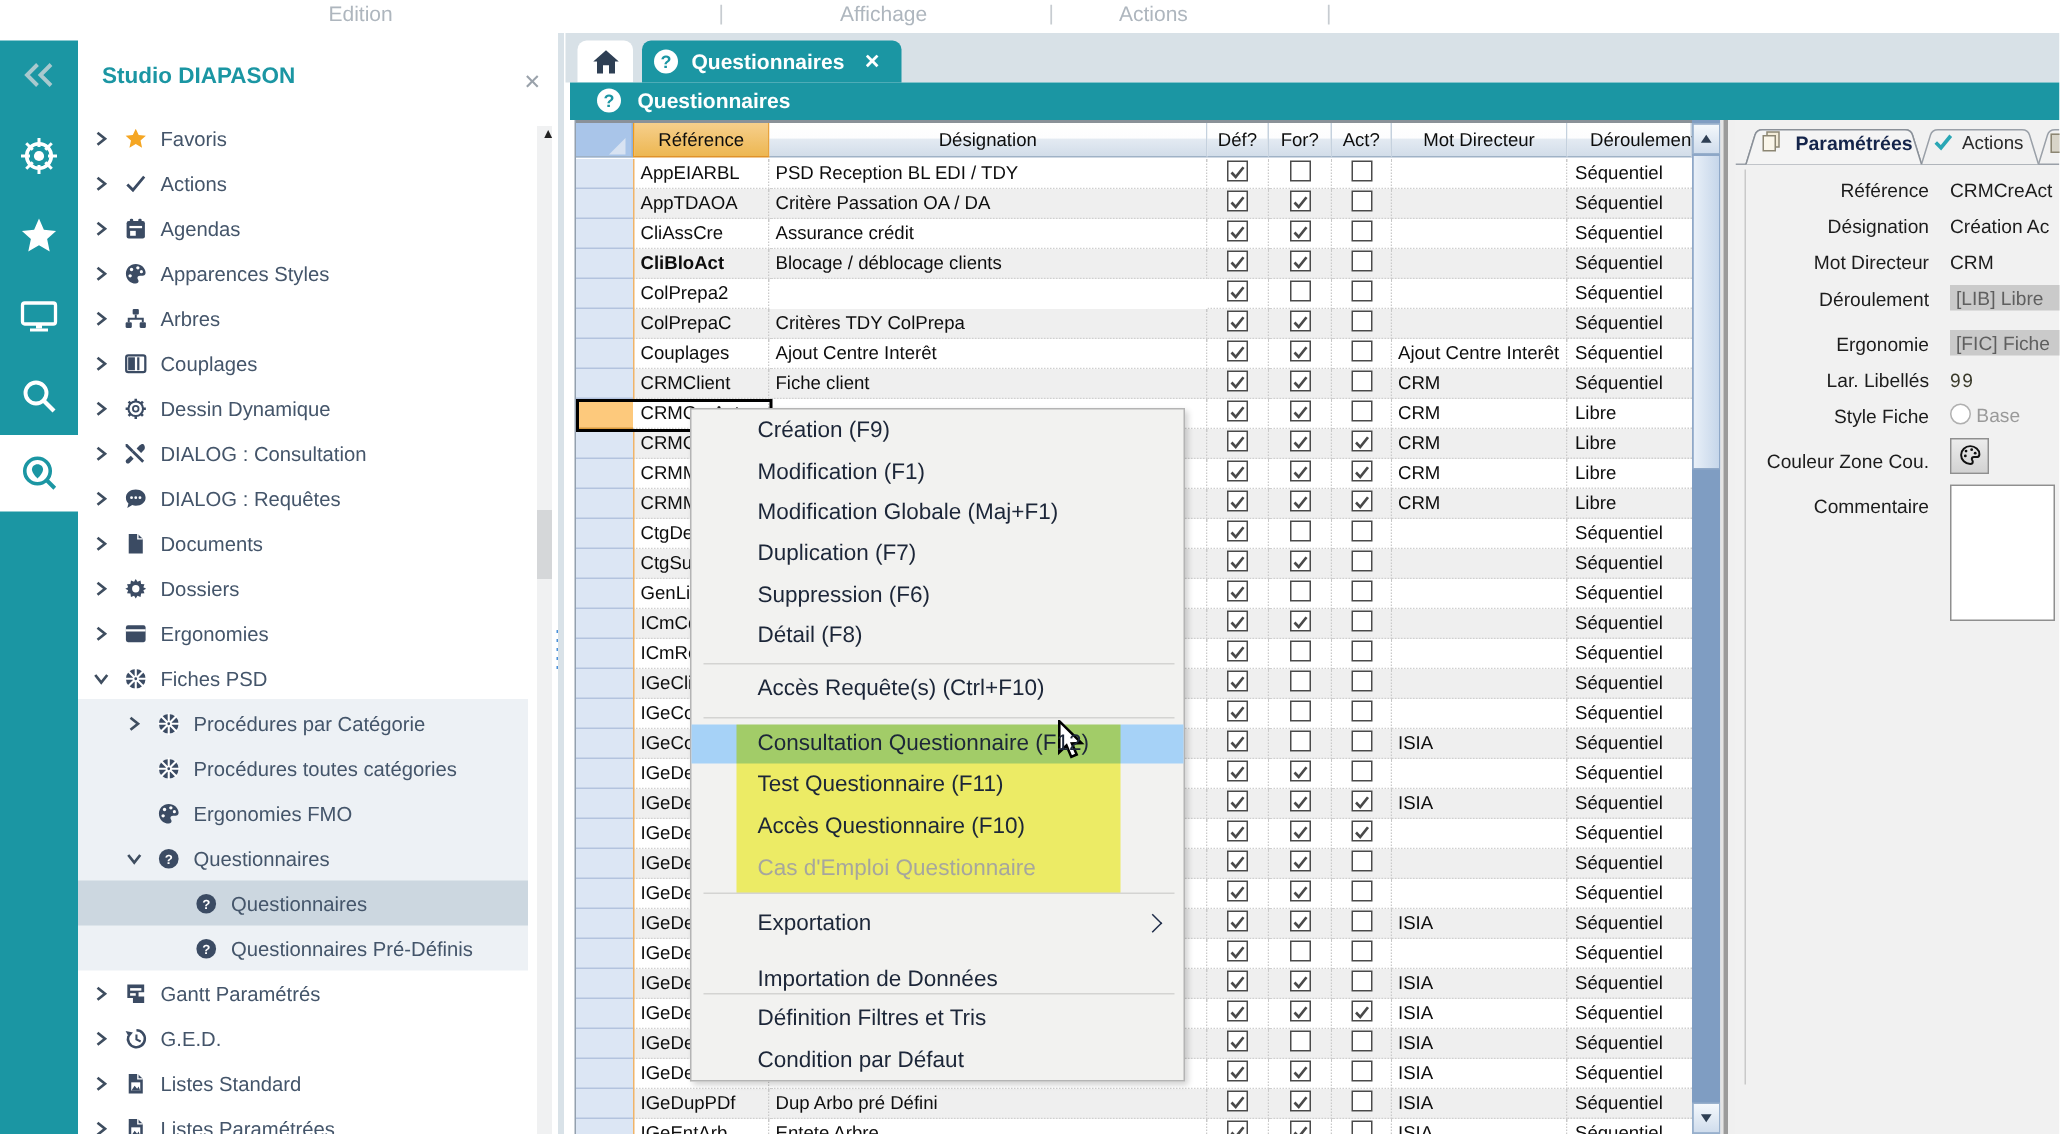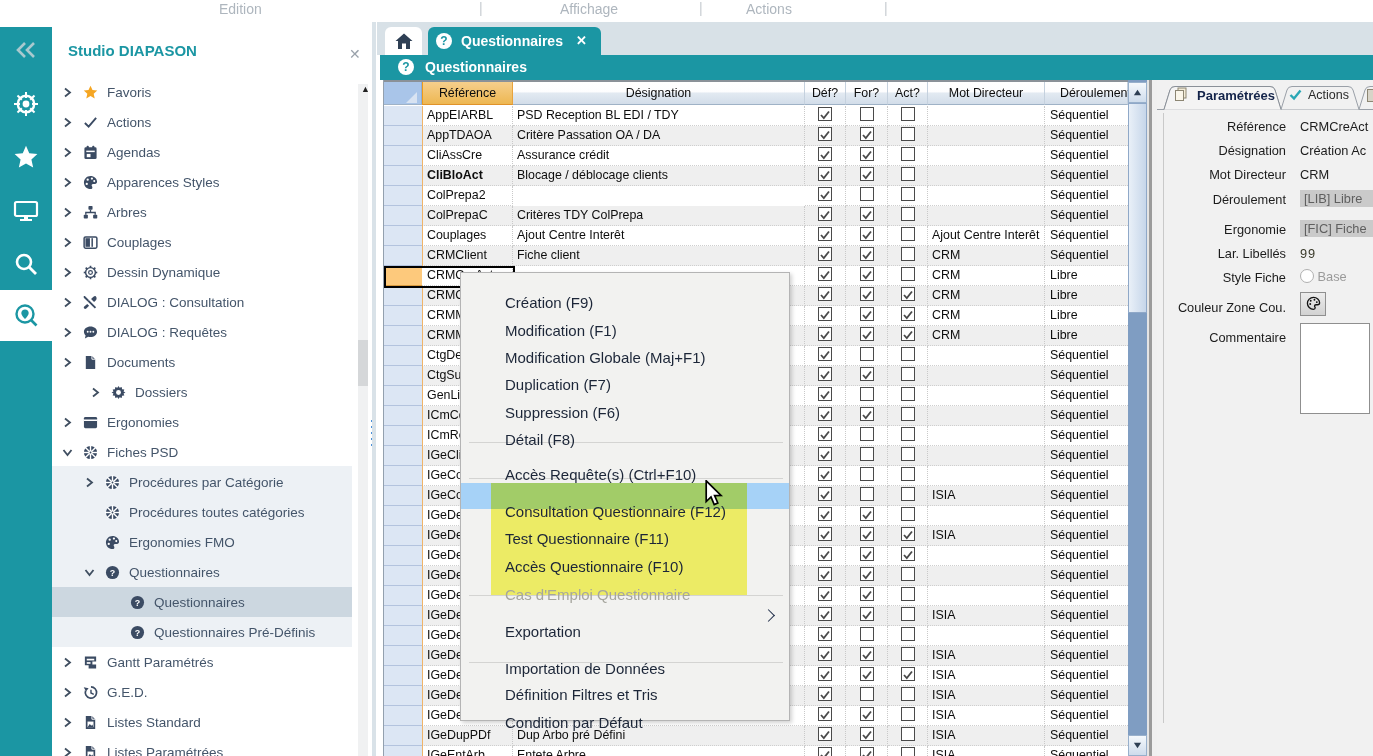"Création (F9)" .mi { margin-top: 16px -> none }
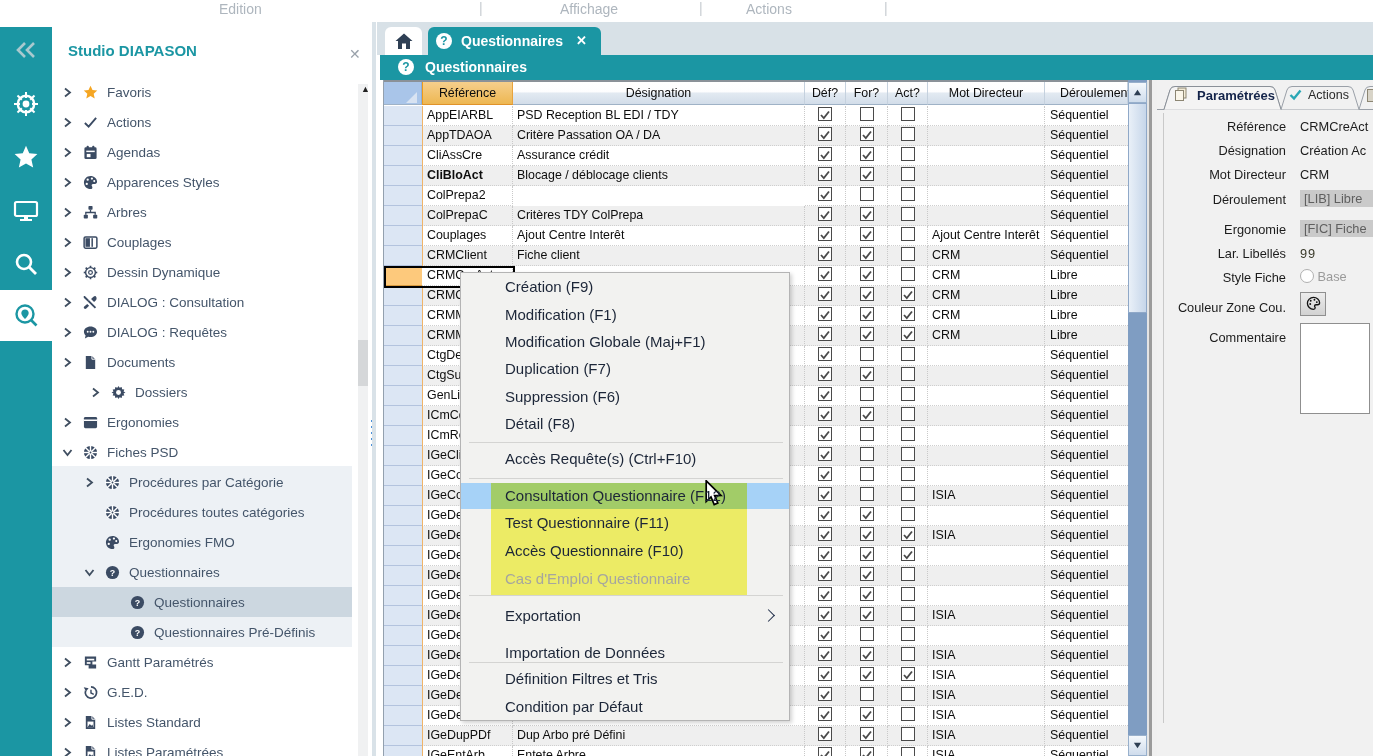"Dossiers" div.trow { margin-left: 28px -> none }
